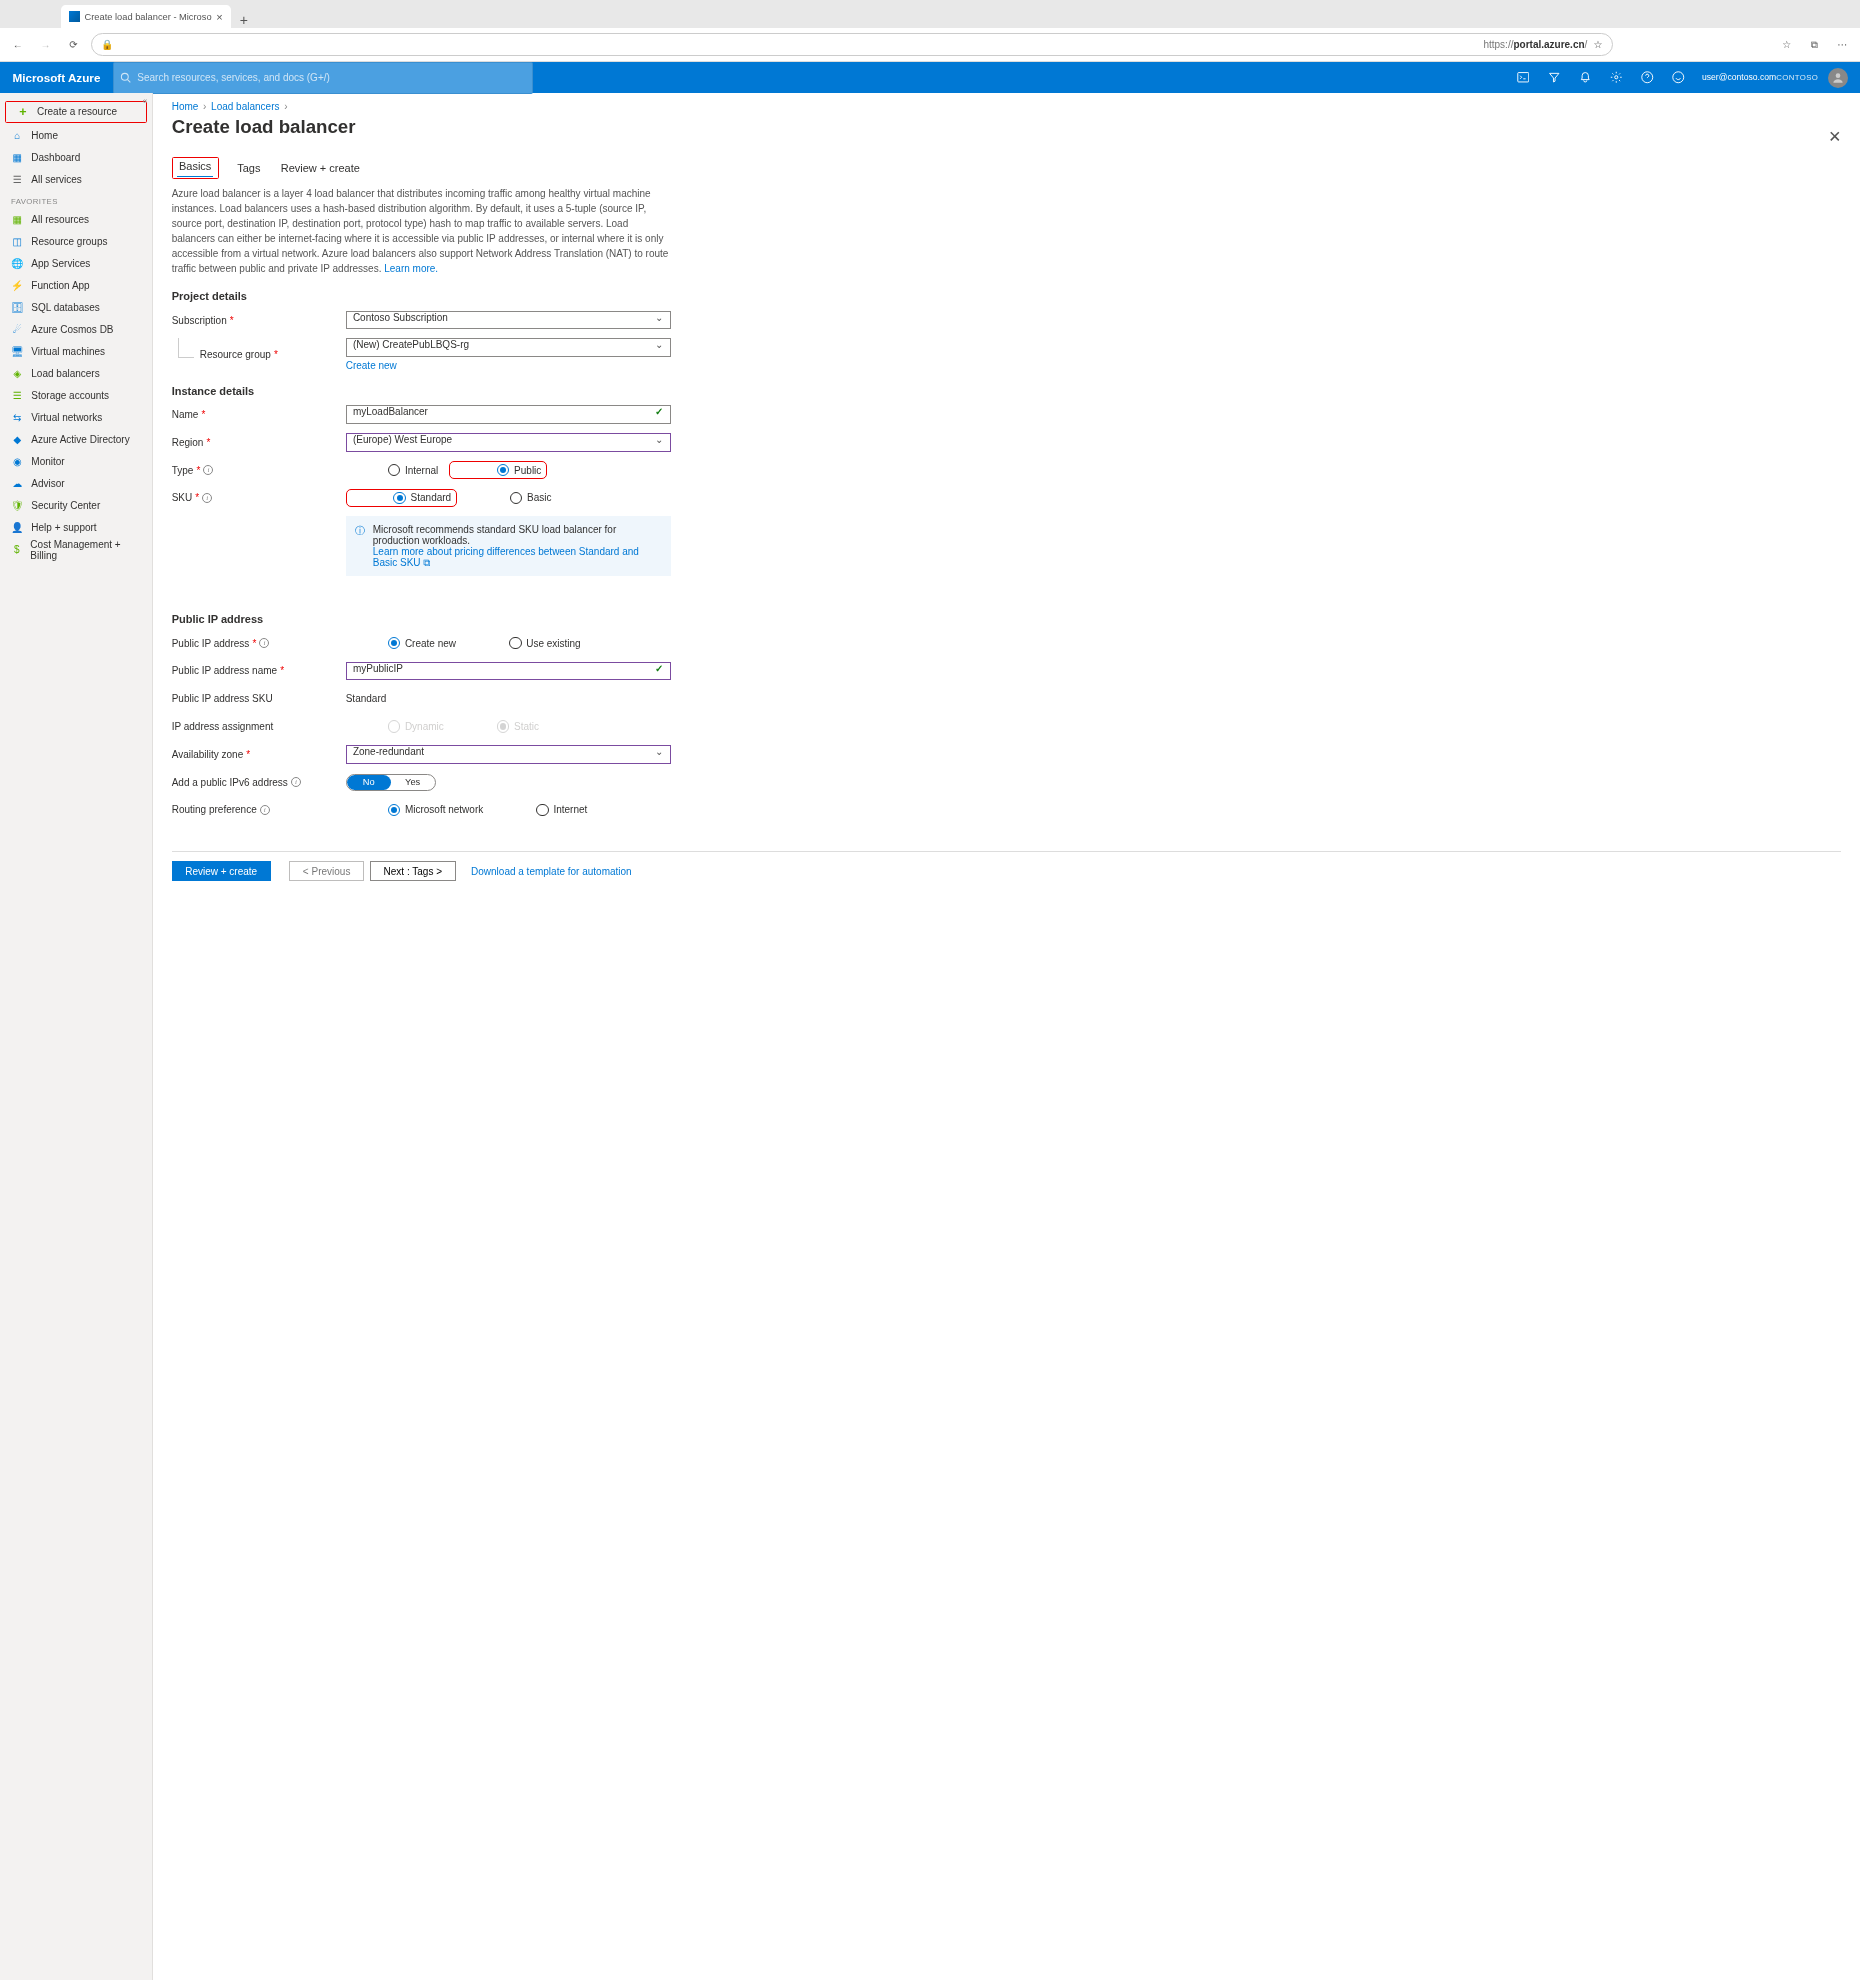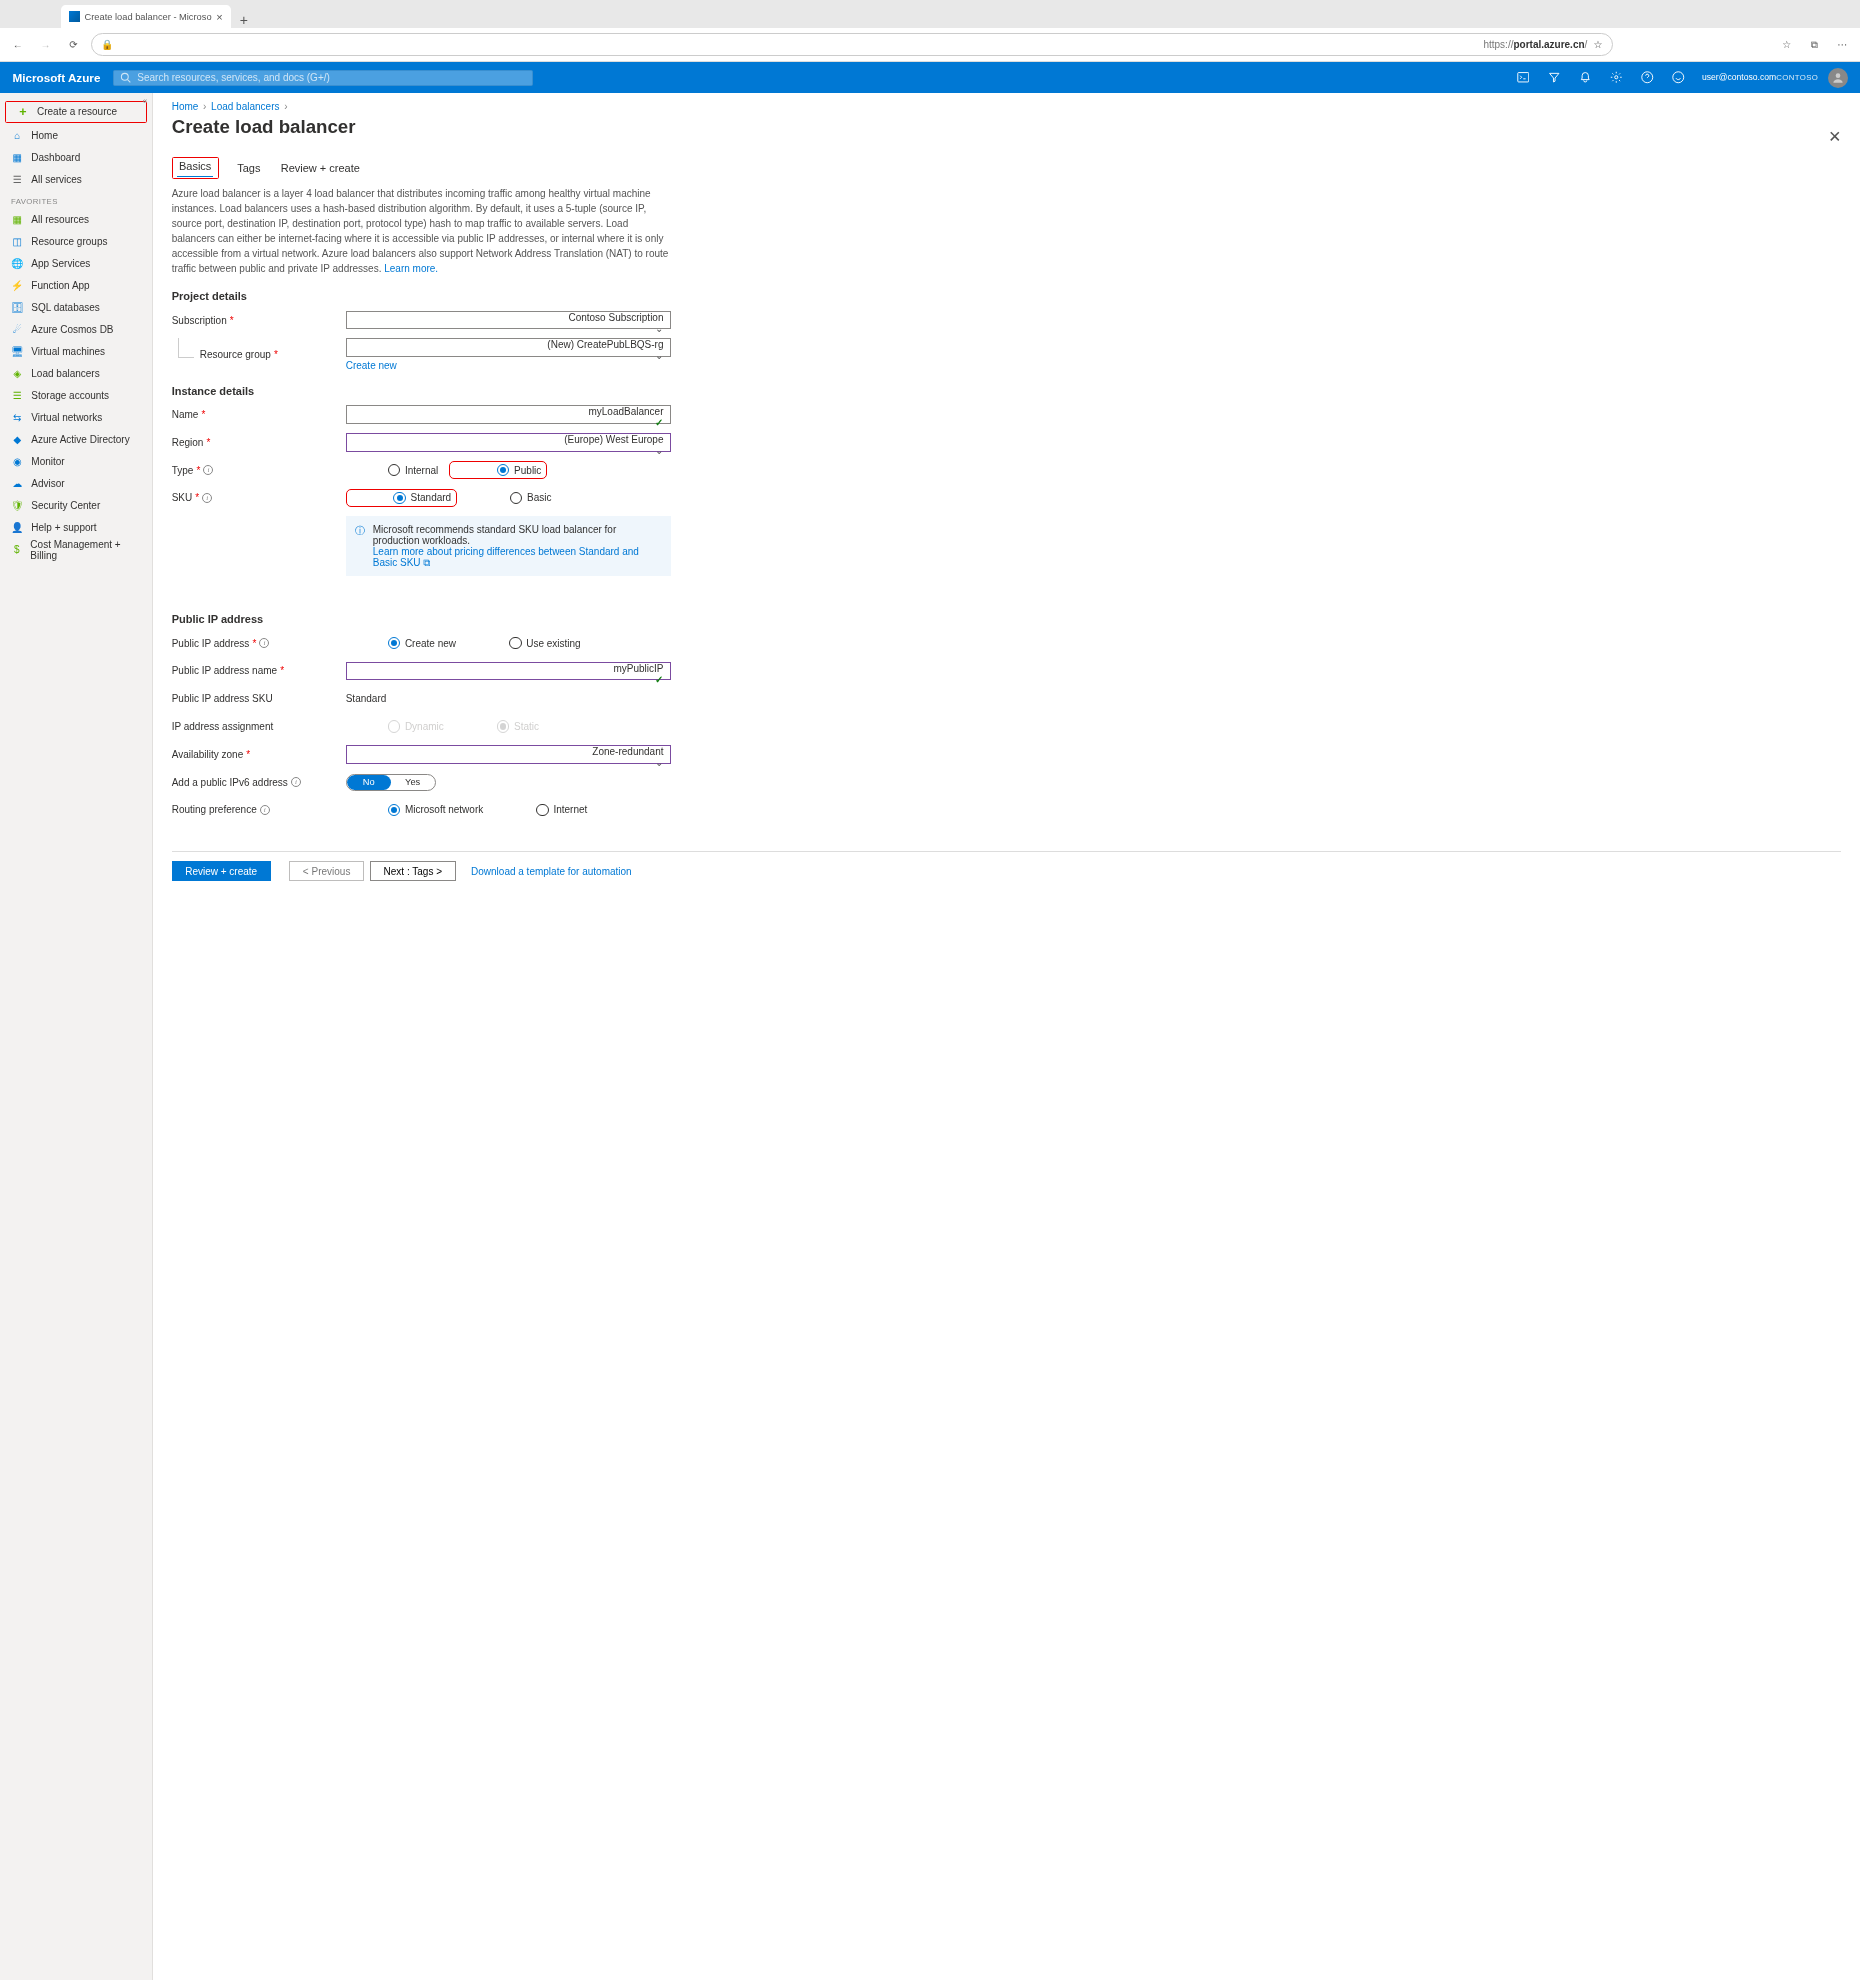"Search resources, services, and docs" .azure-search { height: 16px -> 32px }
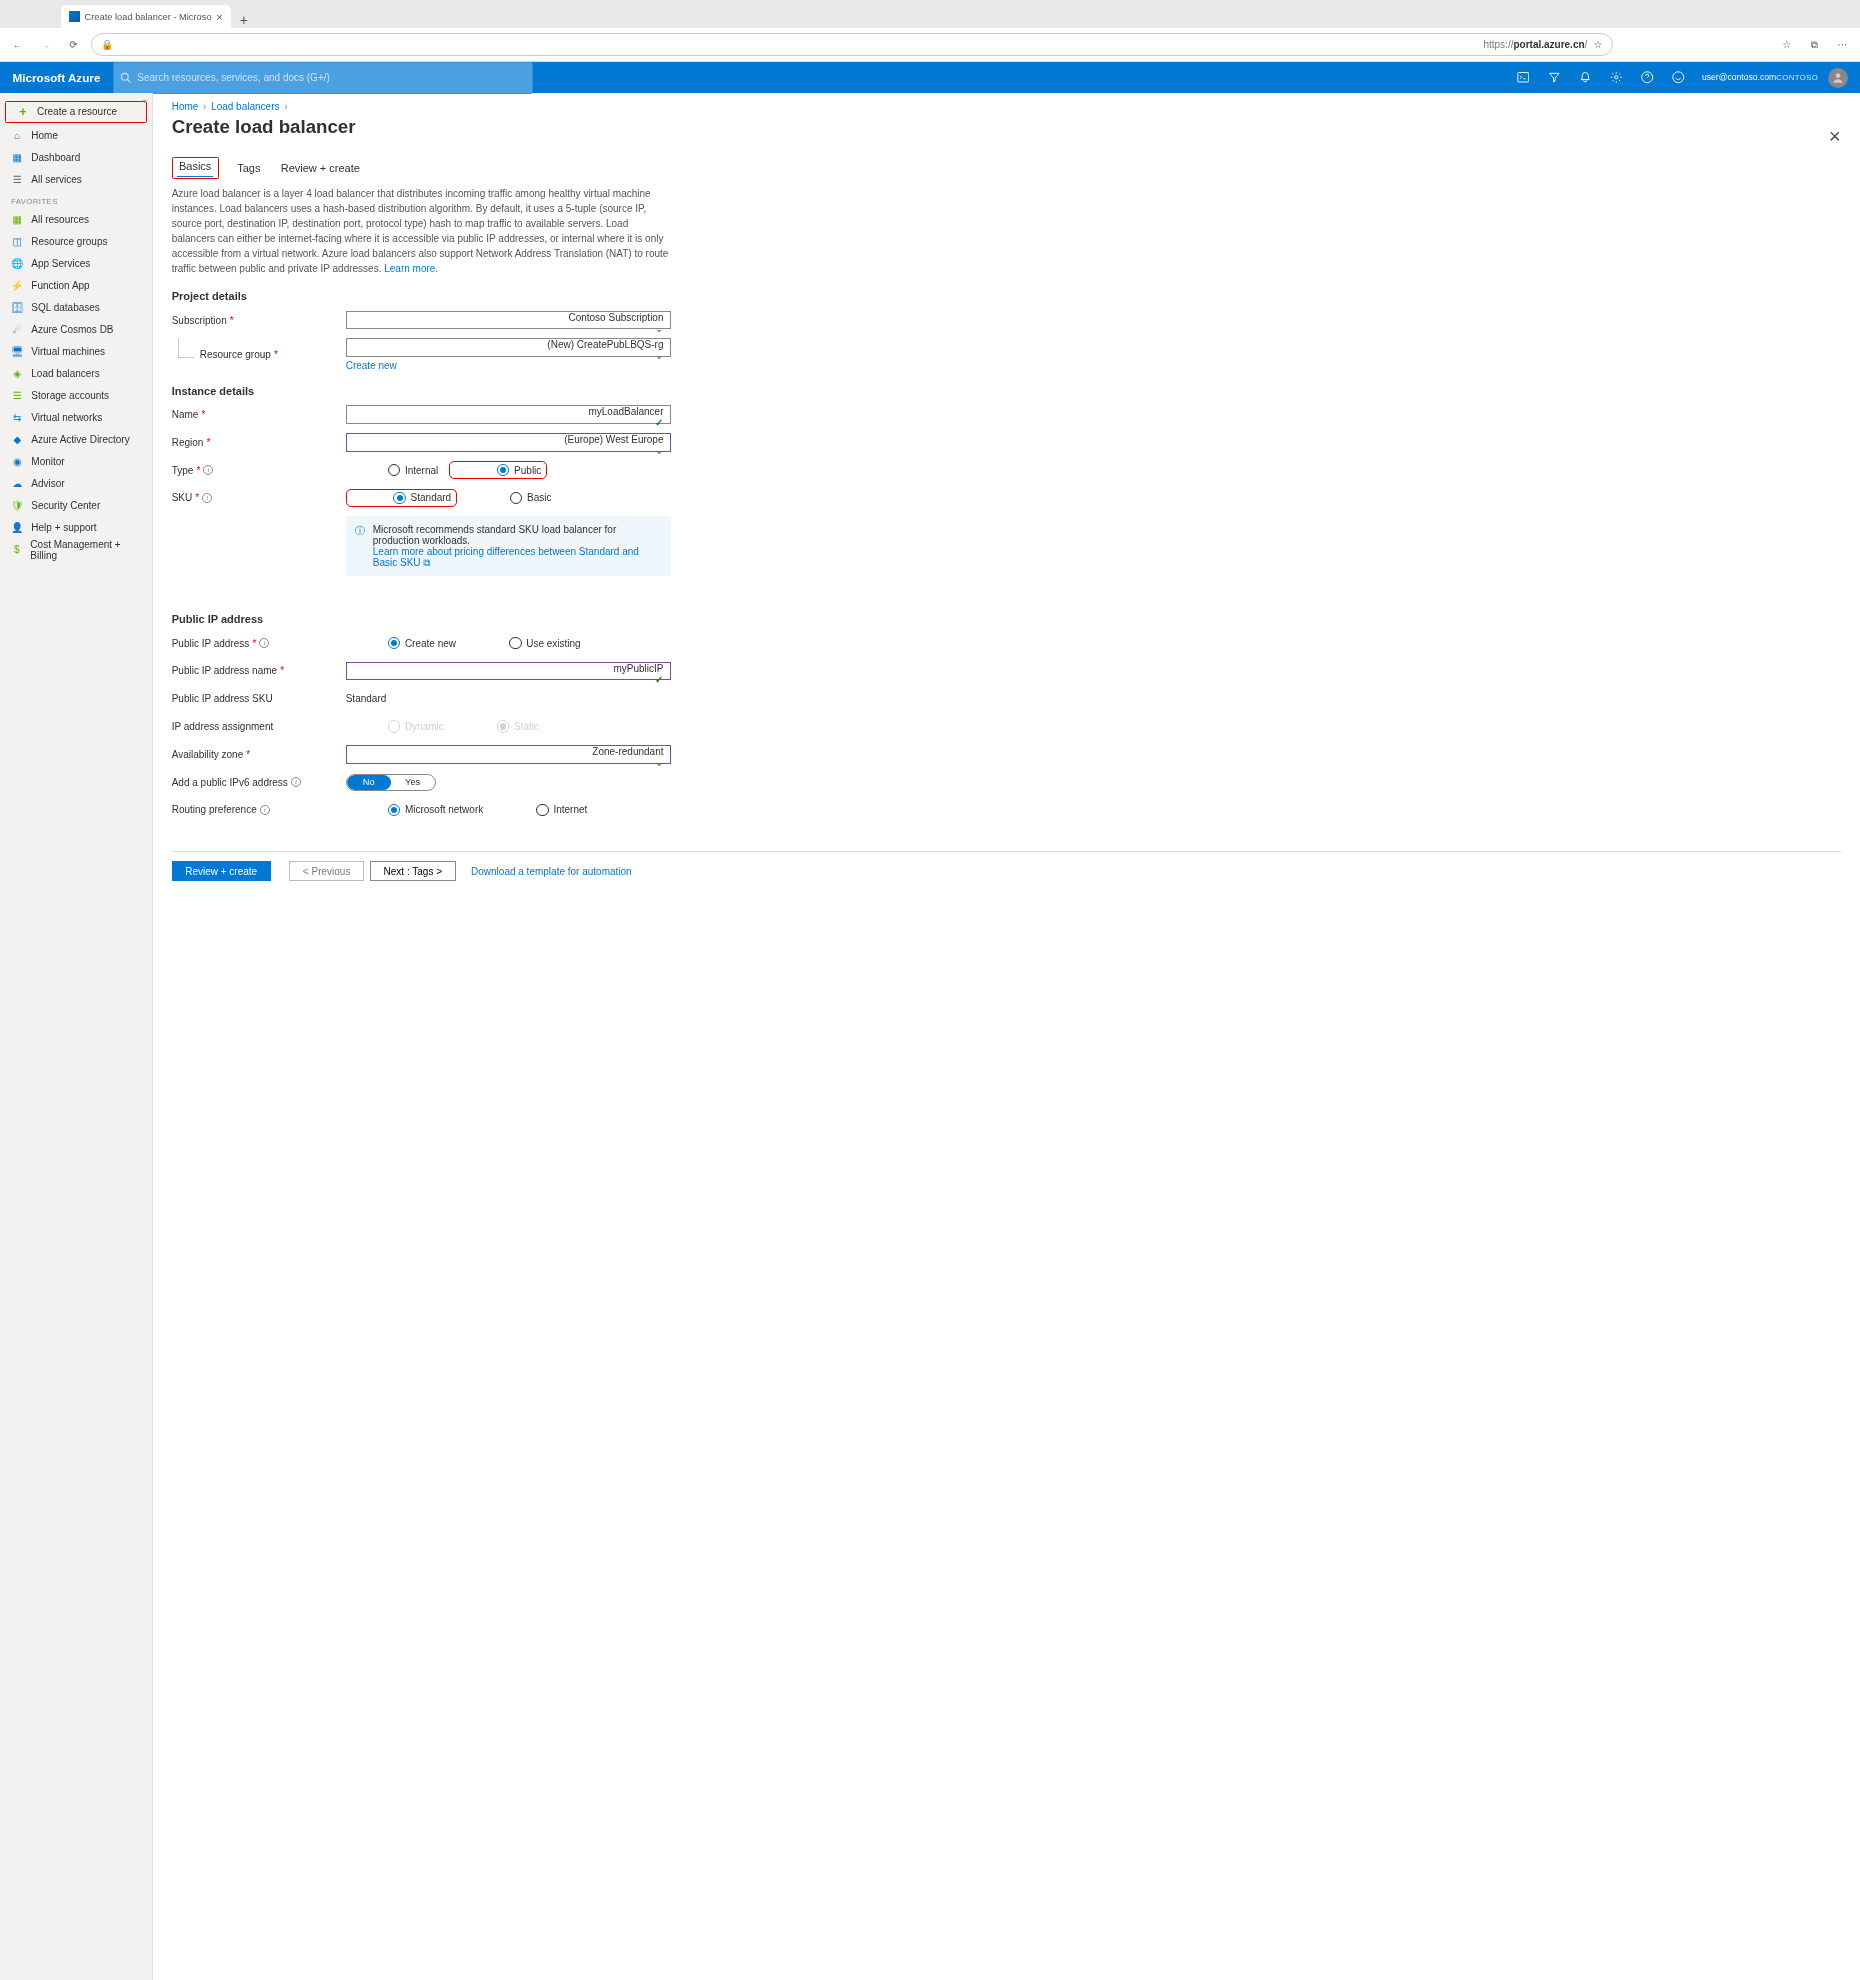"Contoso Subscription" .select, .text-input { align-items: flex-end -> flex-start; flex-direction: column -> none }
